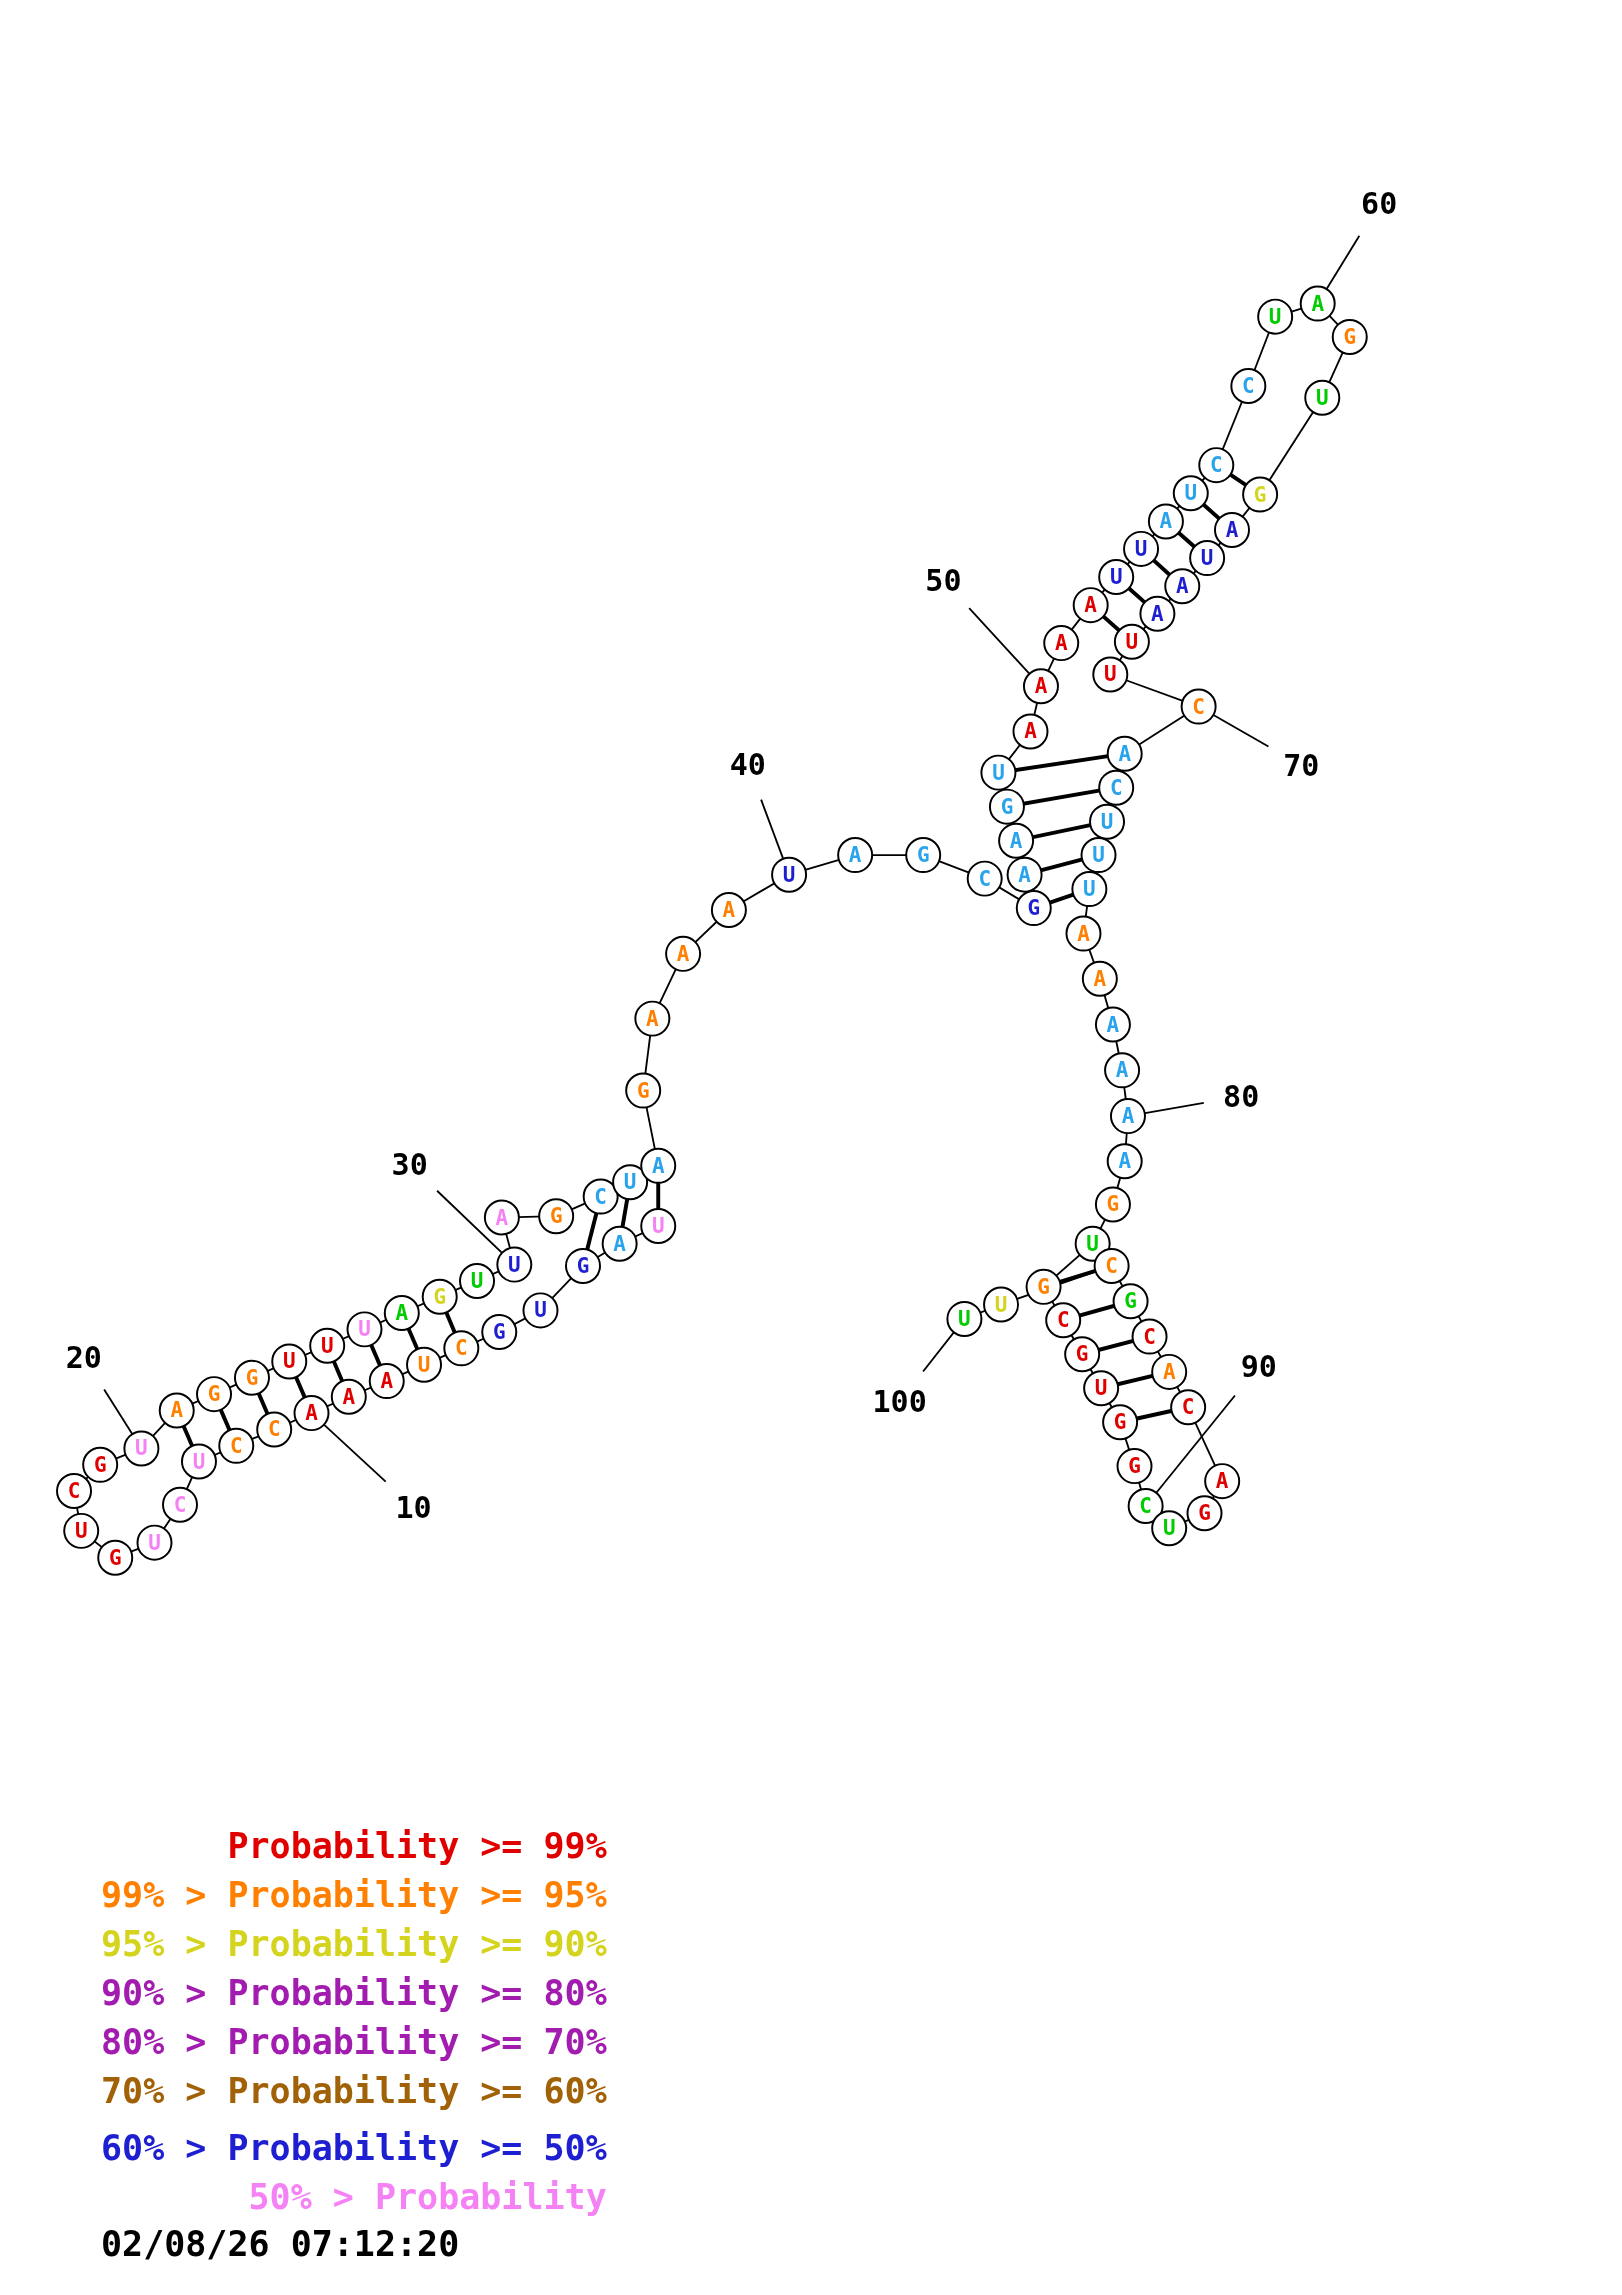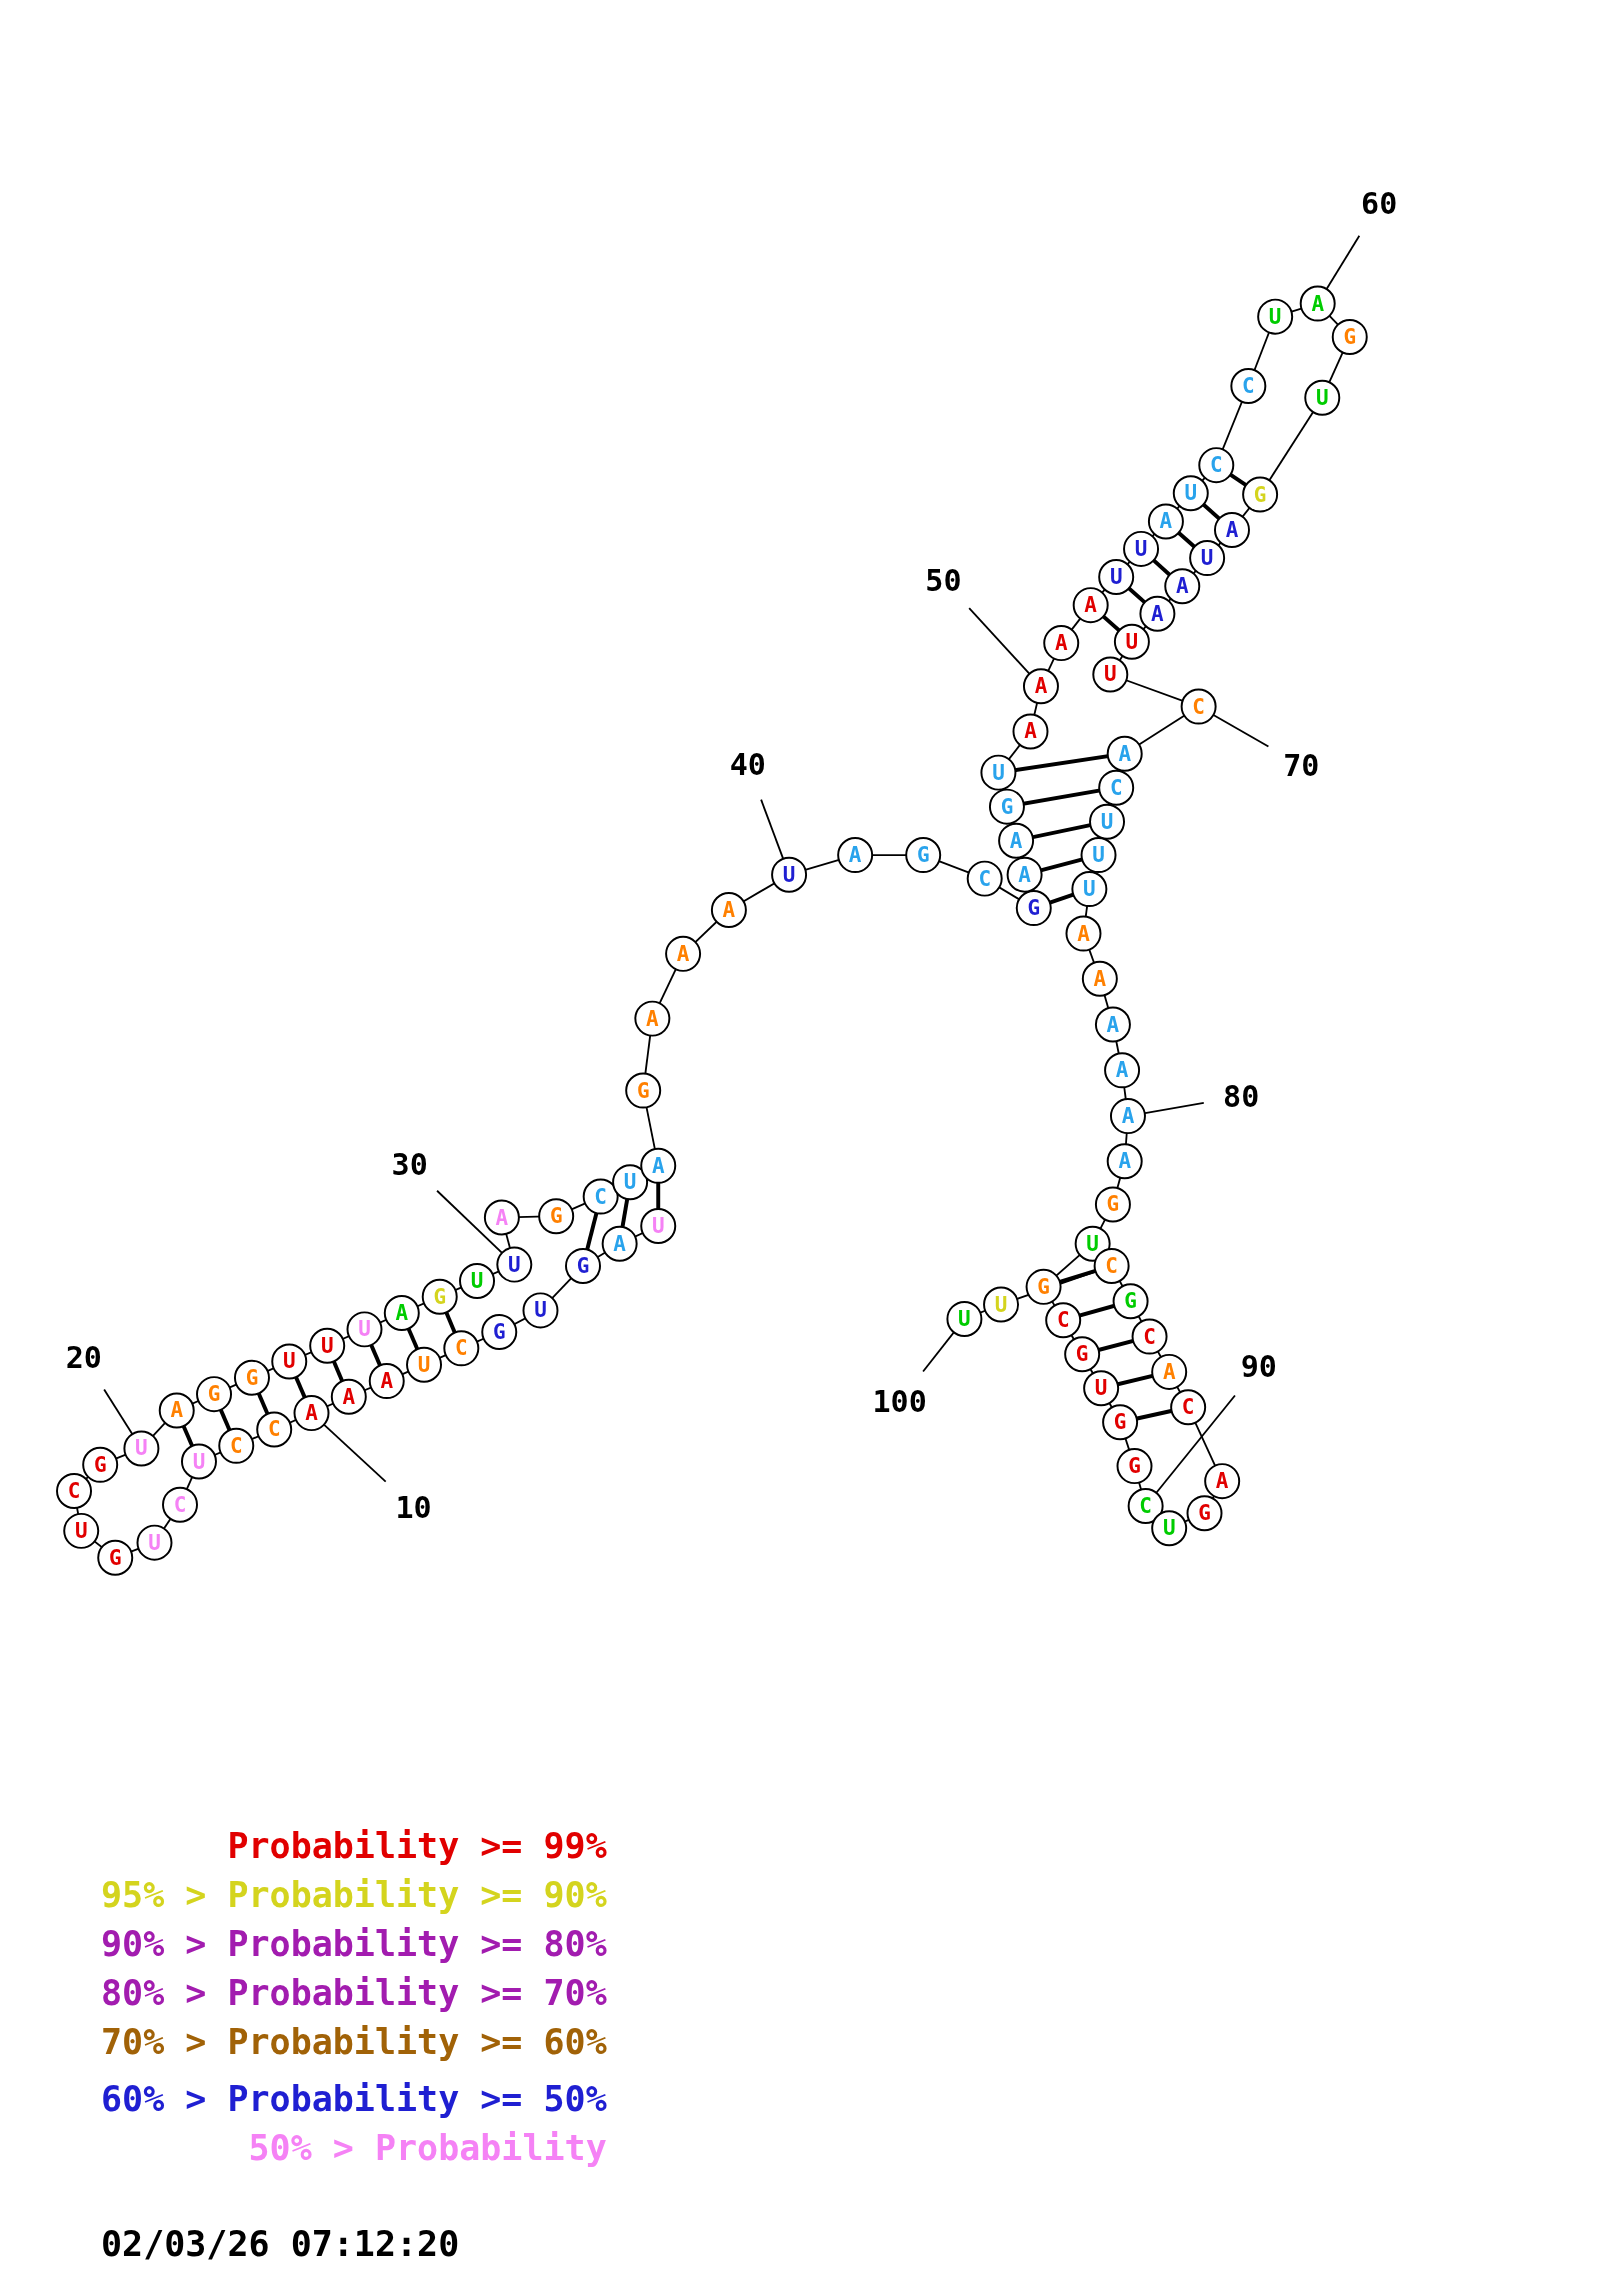"99% > Probability >= 95%" div.legend-row { html: none -> <div>99% &gt; Probability &gt;= 95%</div> }
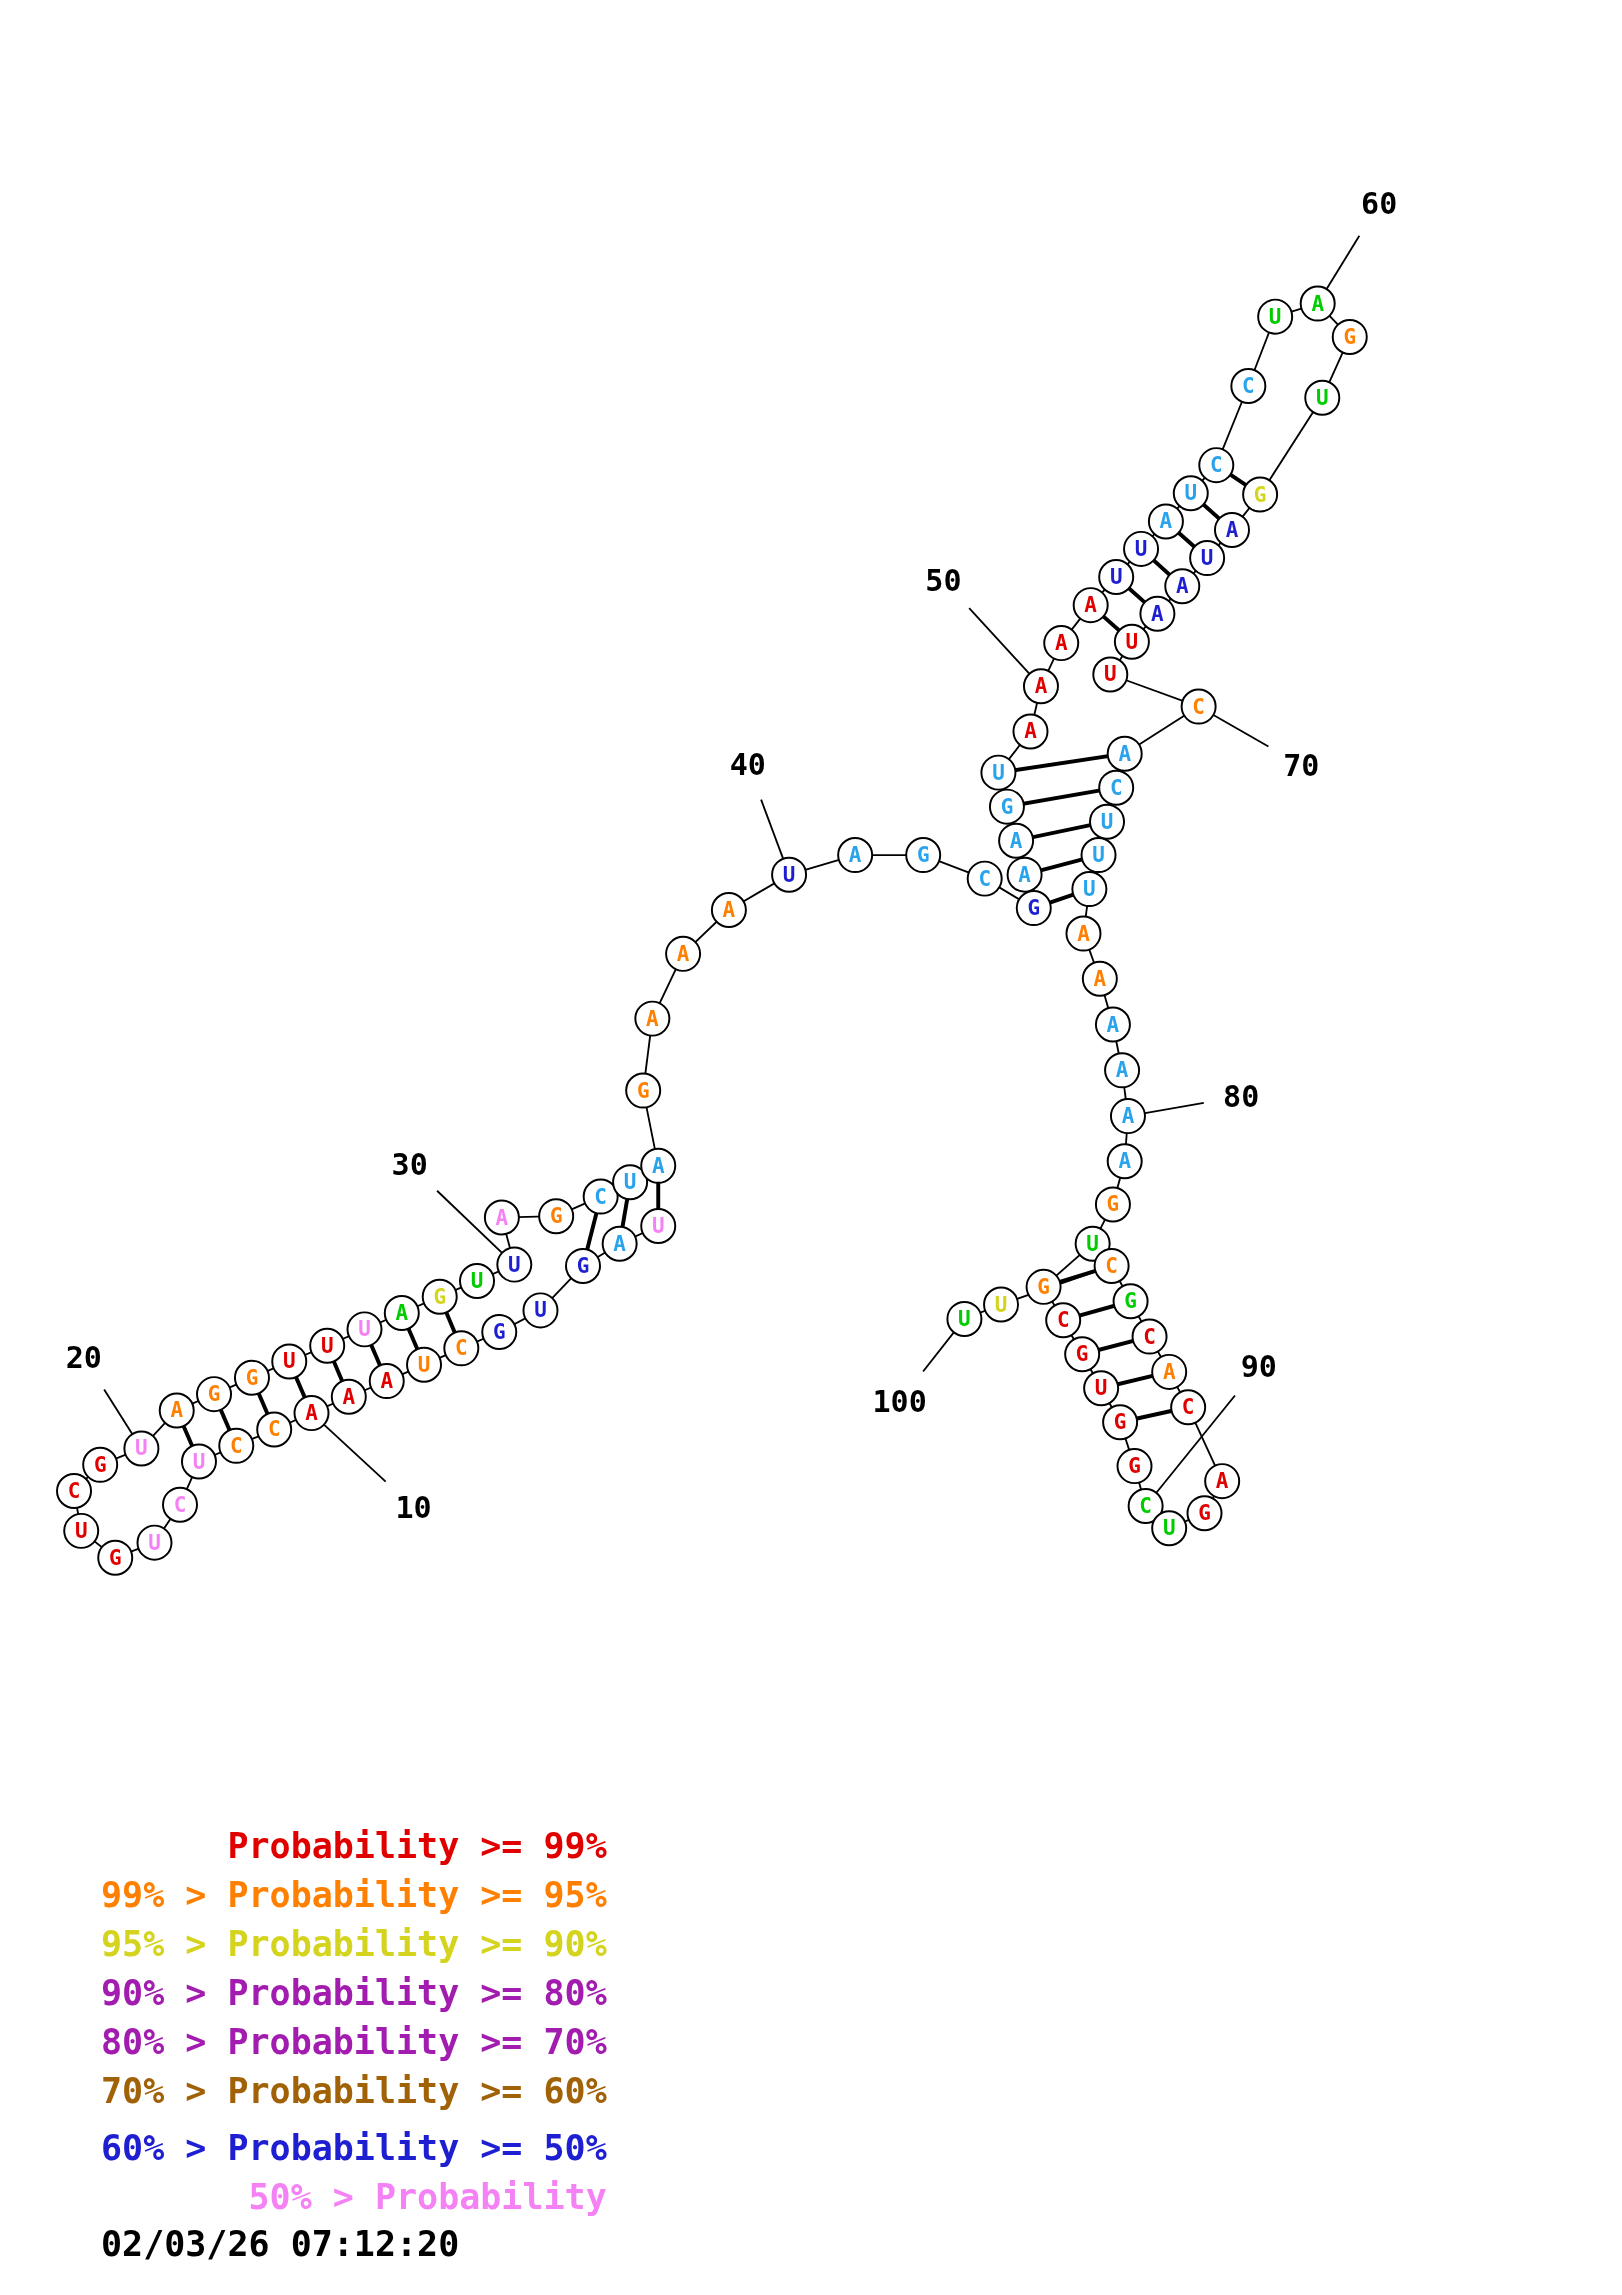"02/03/26 07:12:20" div.timestamp { text: 02/03/26 -> 02/08/26 }
